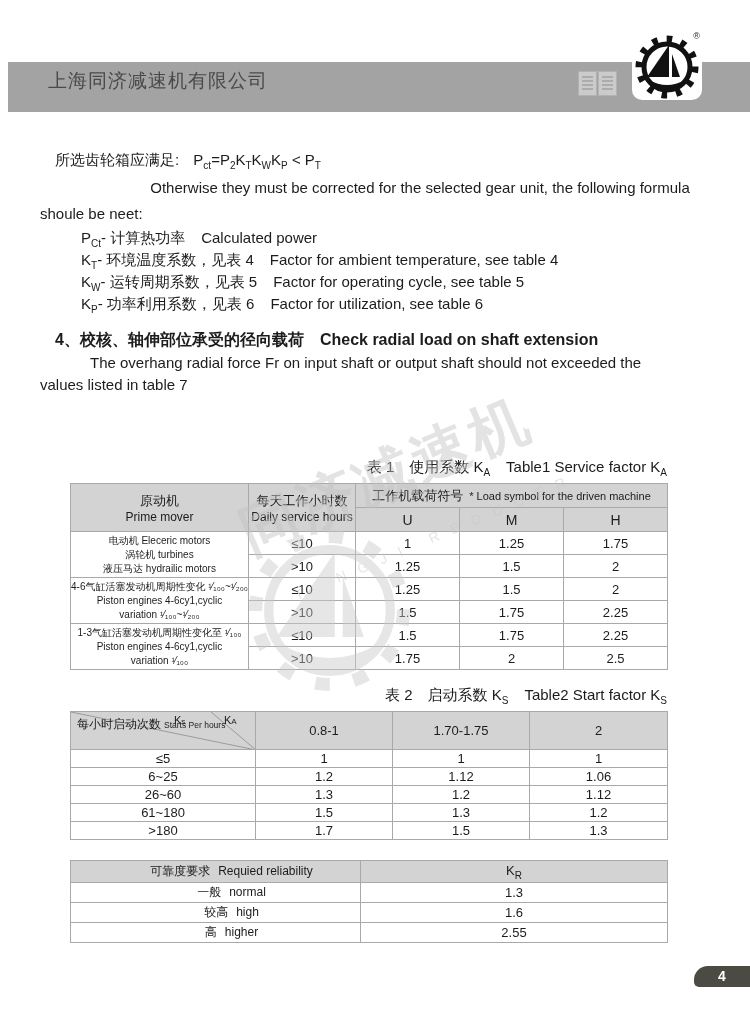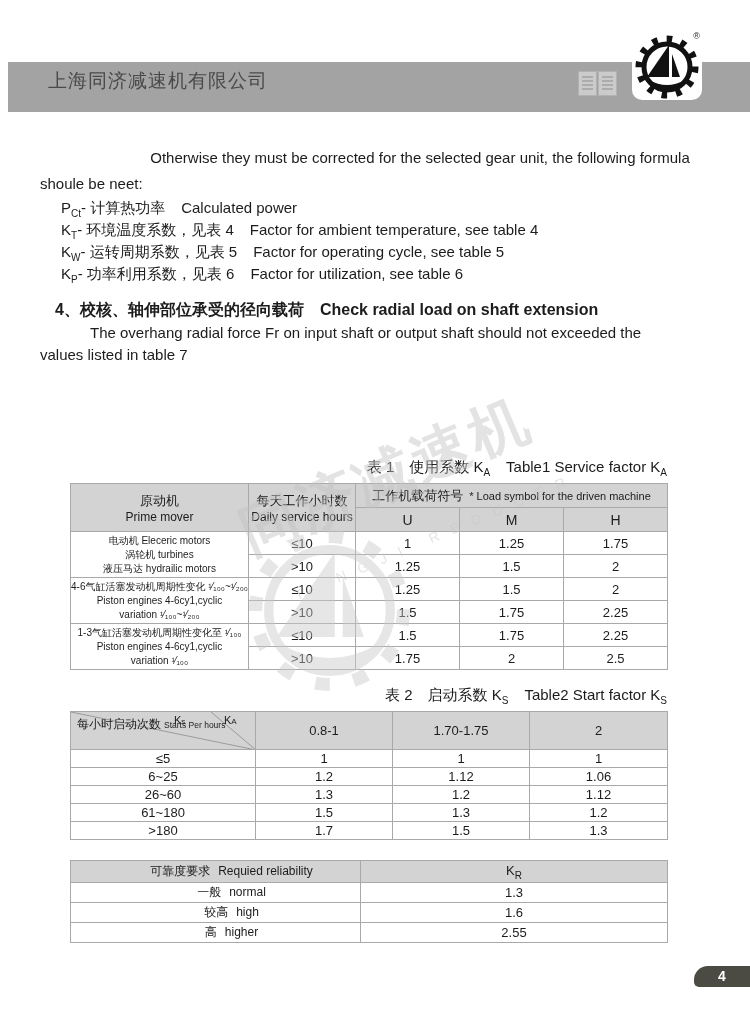"所选齿轮箱应满足: Pct=P2KTKWKP < PT" div.l { html: none -> <div> <span>所选齿轮箱应满足:</span> <span><span>P</span><sub>ct</sub><span>=P</span><sub>2</sub><span>K</span><sub>T</sub><span>K</span><sub>W</sub><span>K</span><sub>P</sub><span> &lt; P</span><sub>T</sub></span> </div> }
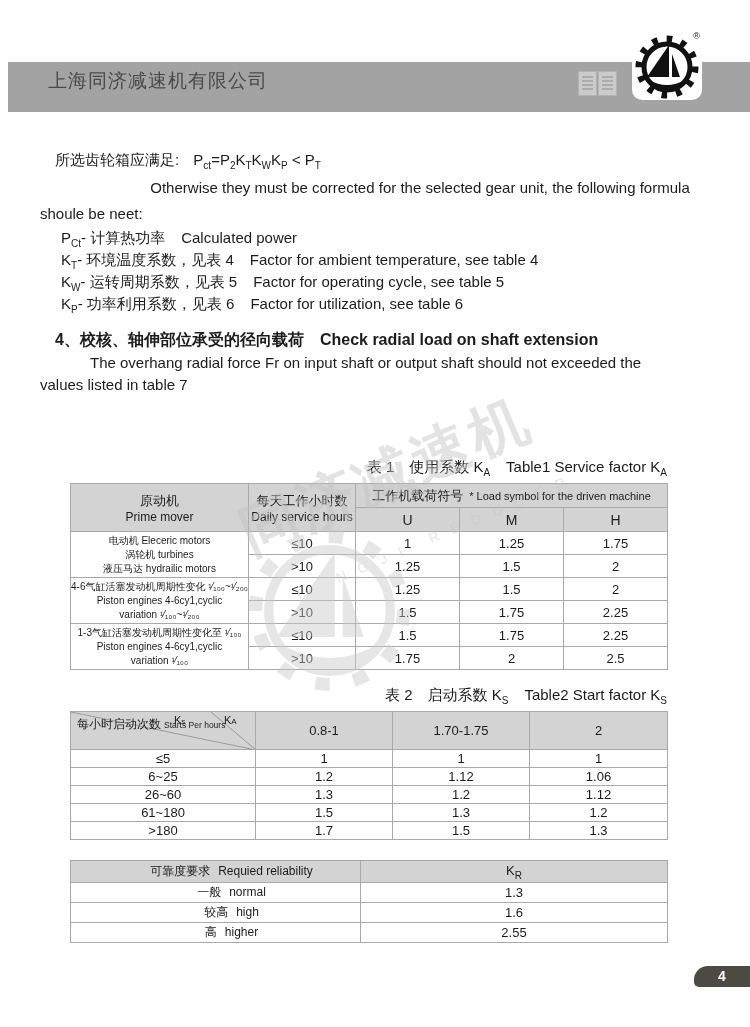"PCt- 计算热功率 Calculated power" .lf { padding-left: 61px -> 81px }
